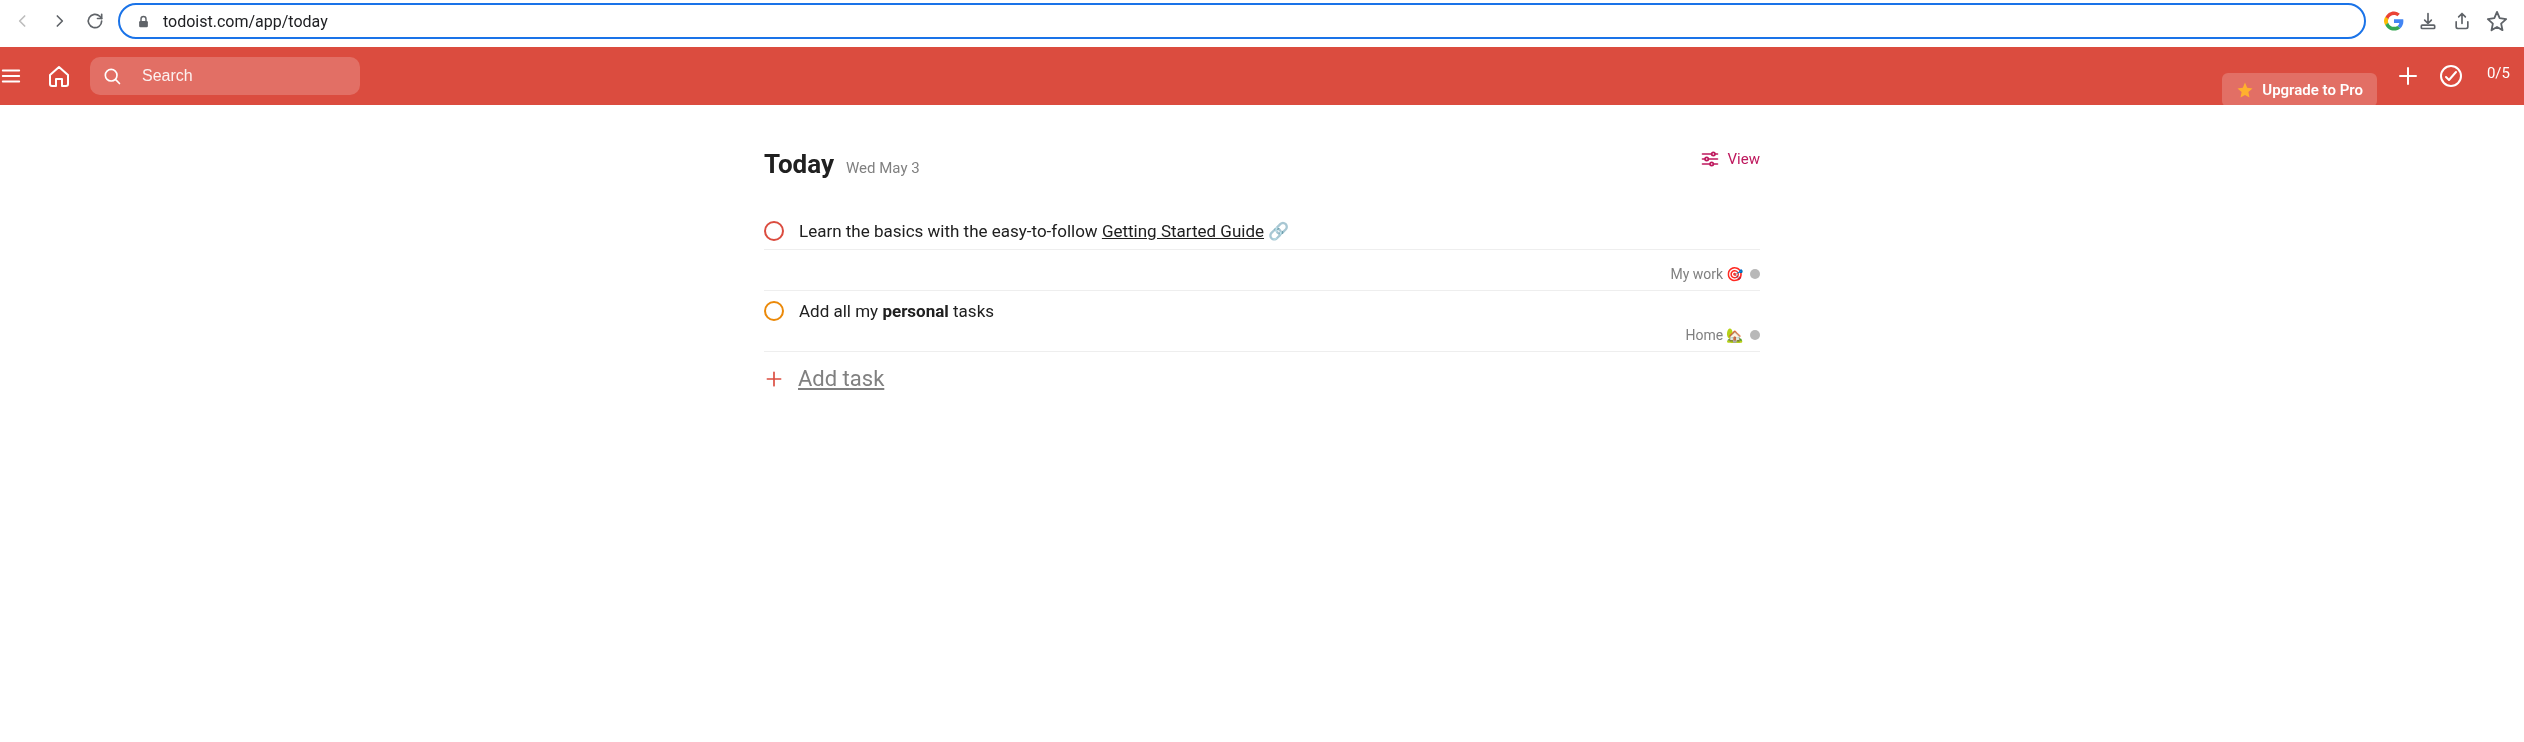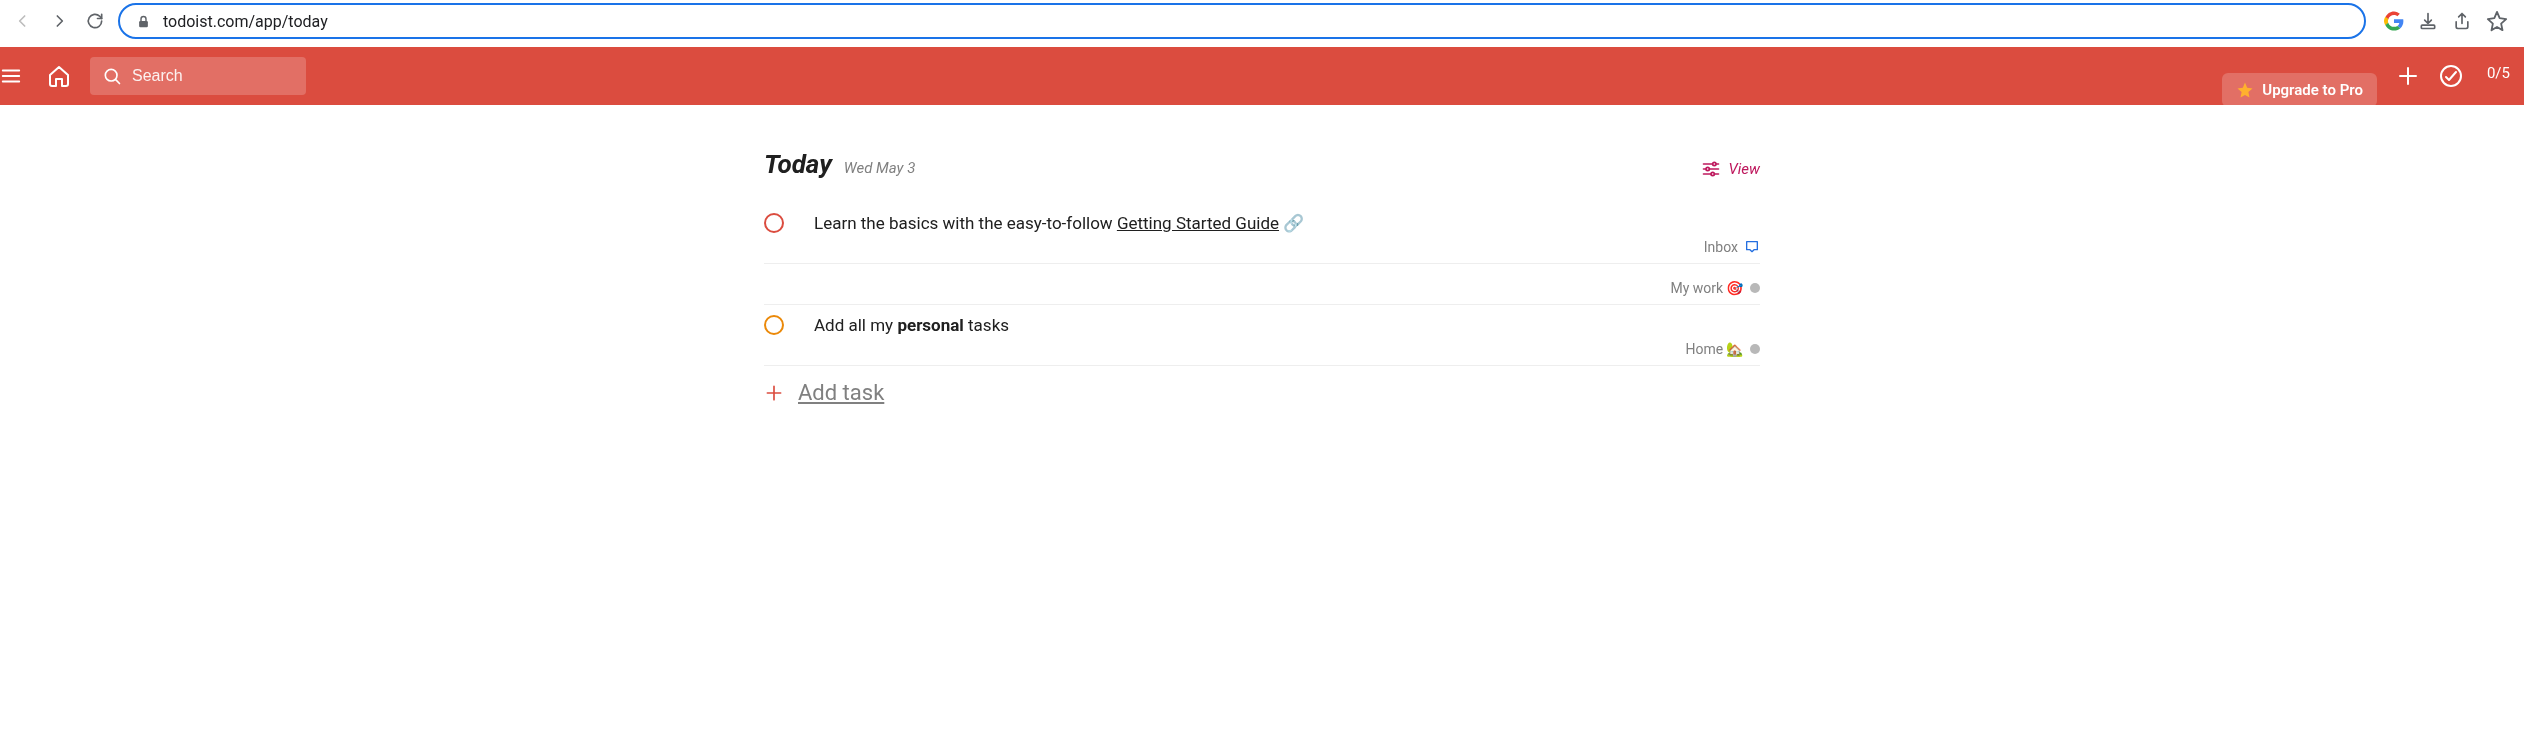"Search" .search-wrap { border-radius: 4px -> 10px; gap: 10px -> 20px; width: 216px -> 270px }
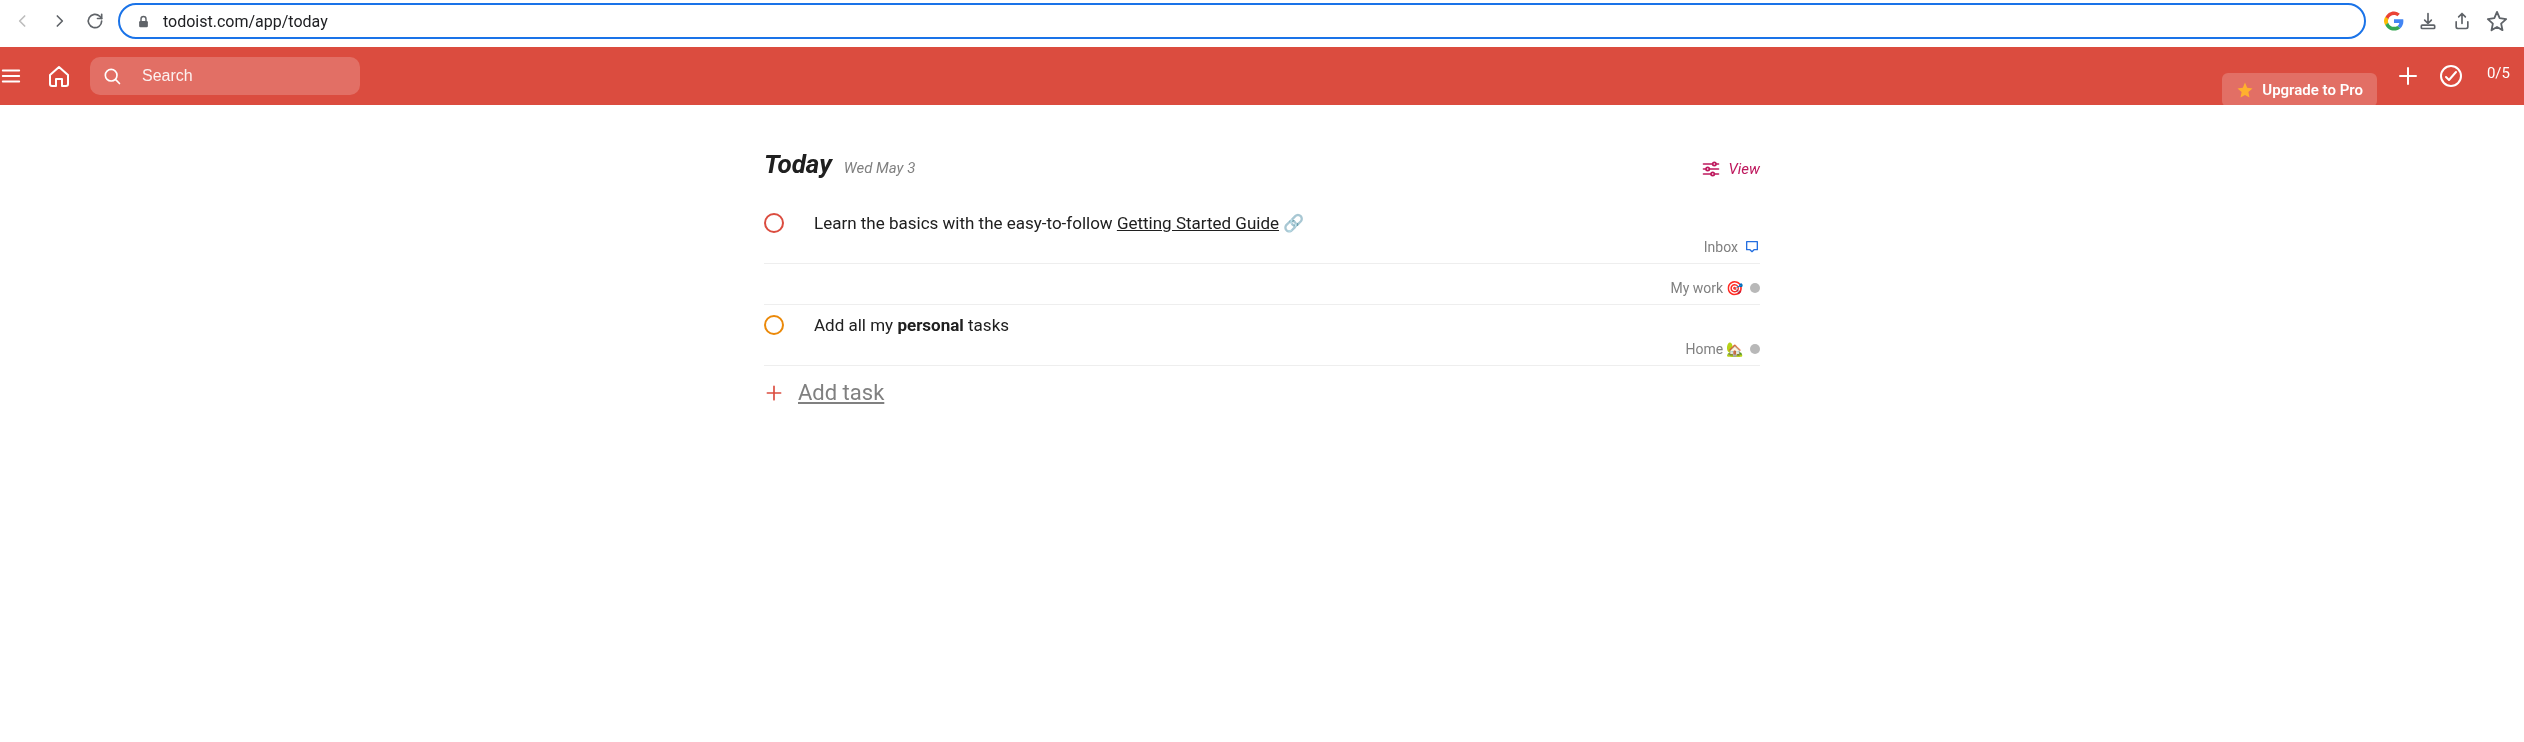"Today Wed May 3" .heading-row { align-items: flex-end -> flex-start; font-style: italic -> none; margin-bottom: 24px -> 32px }
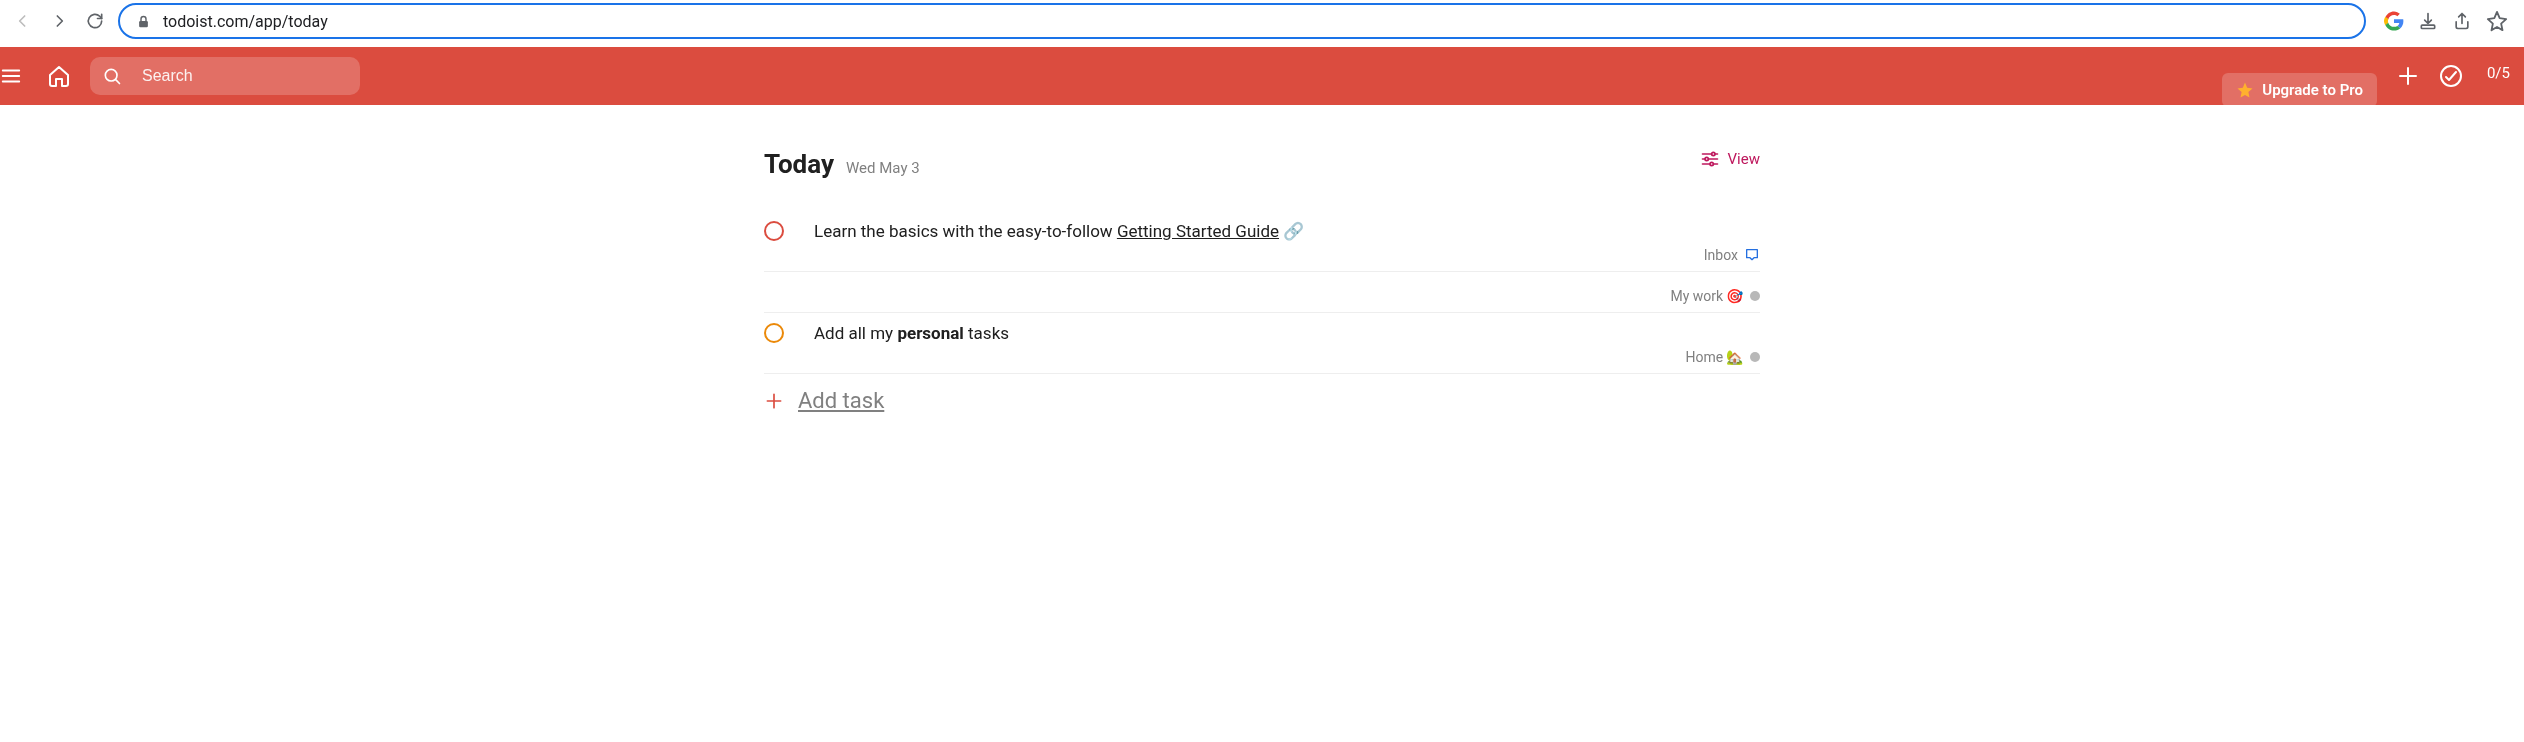"Learn the basics with the" .task-row { gap: 30px -> 15px }
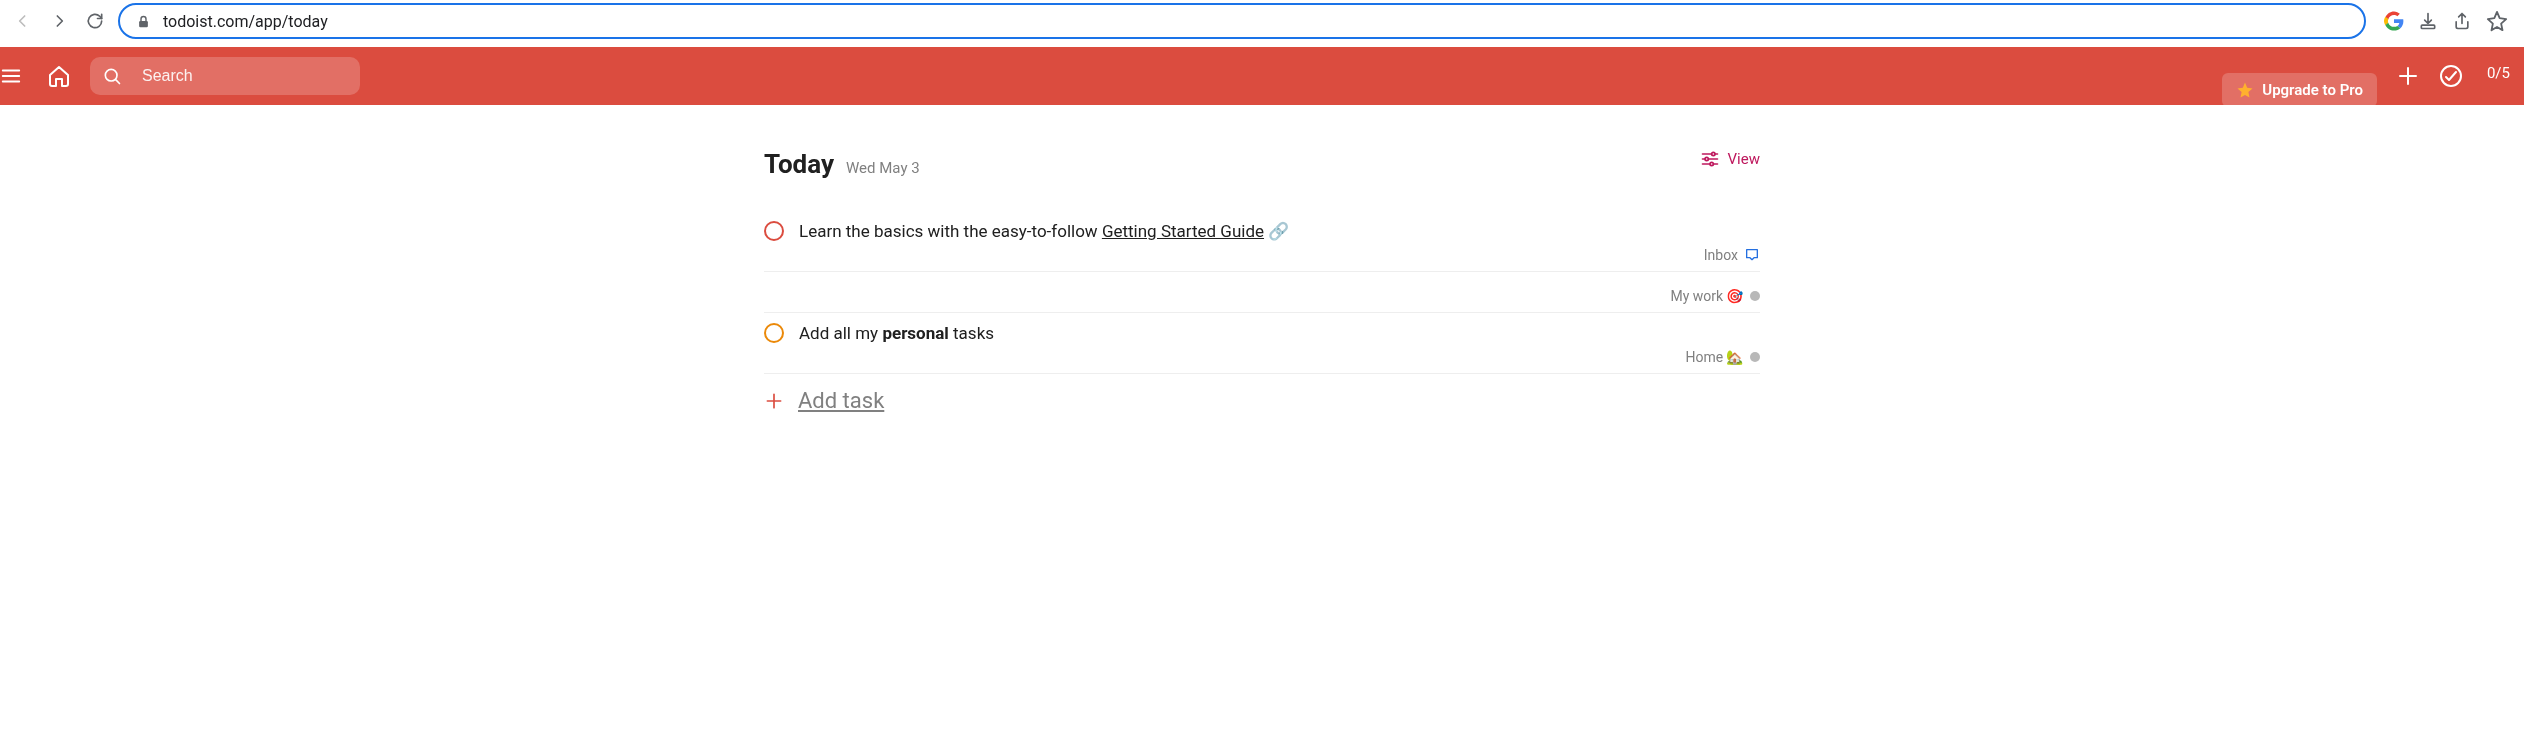"Inbox" div.project-tag { html: <div> <span>Inbox</span> <span> <svg> <path></path> </svg> </span> </div> -> none }
